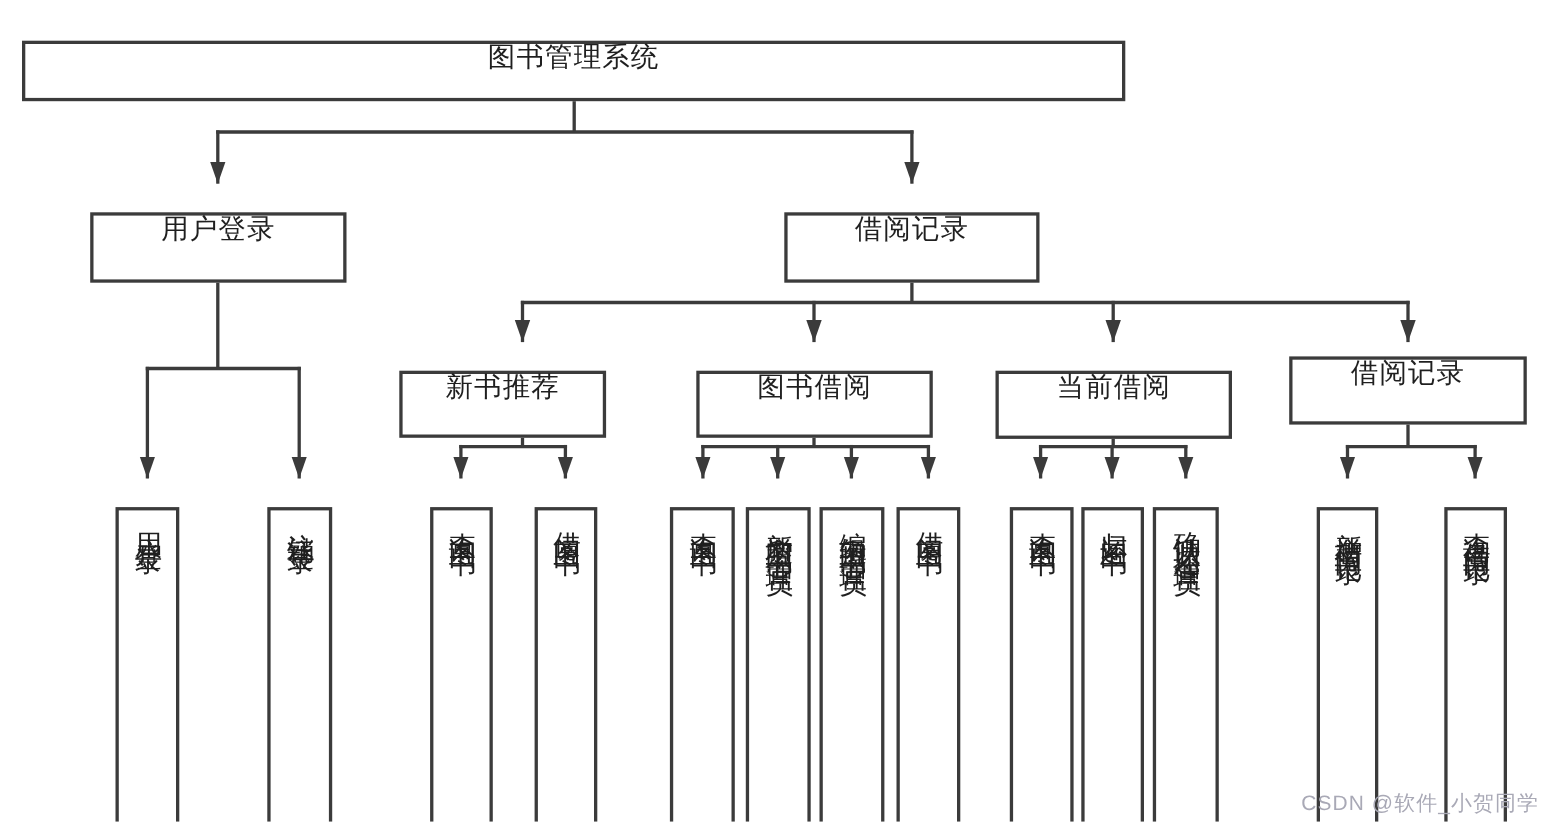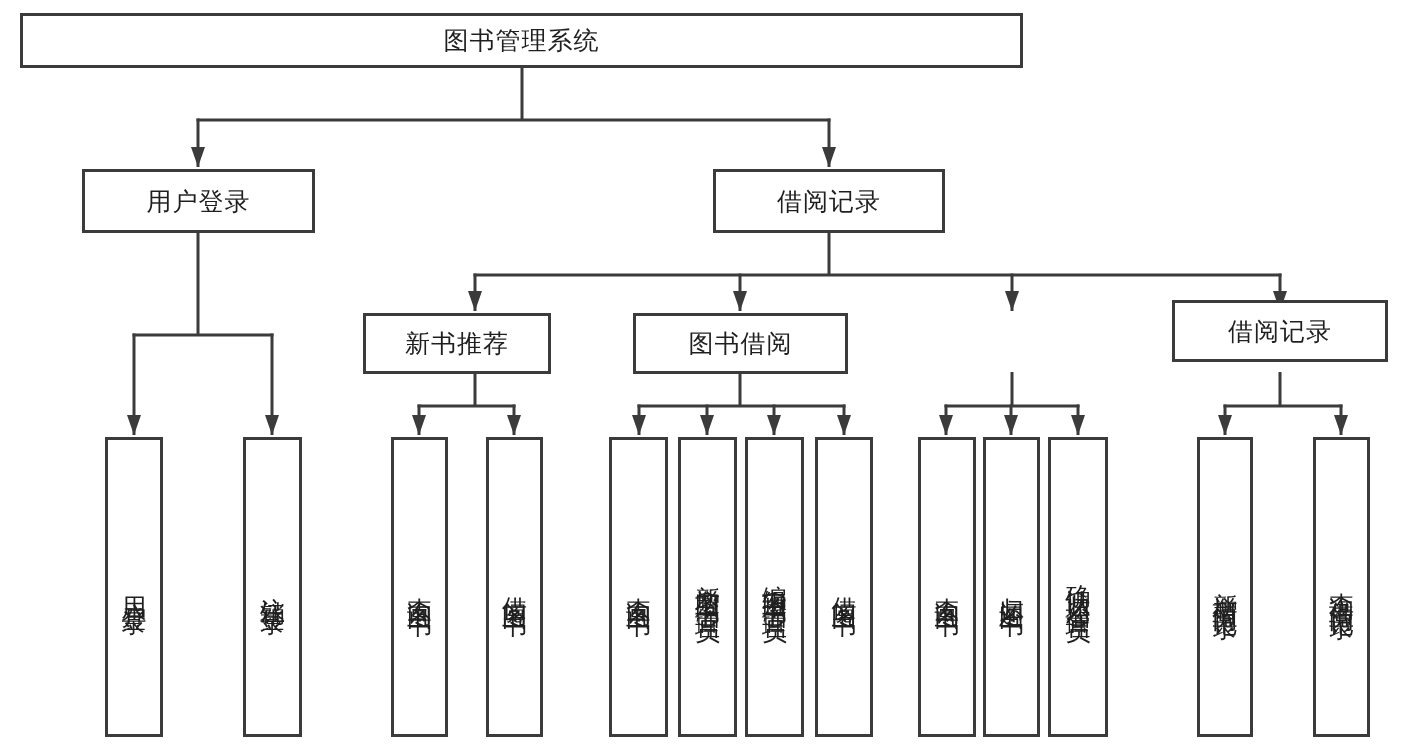"图书管理系统" .node { align-items: center -> flex-start; margin-top: none -> 24px }
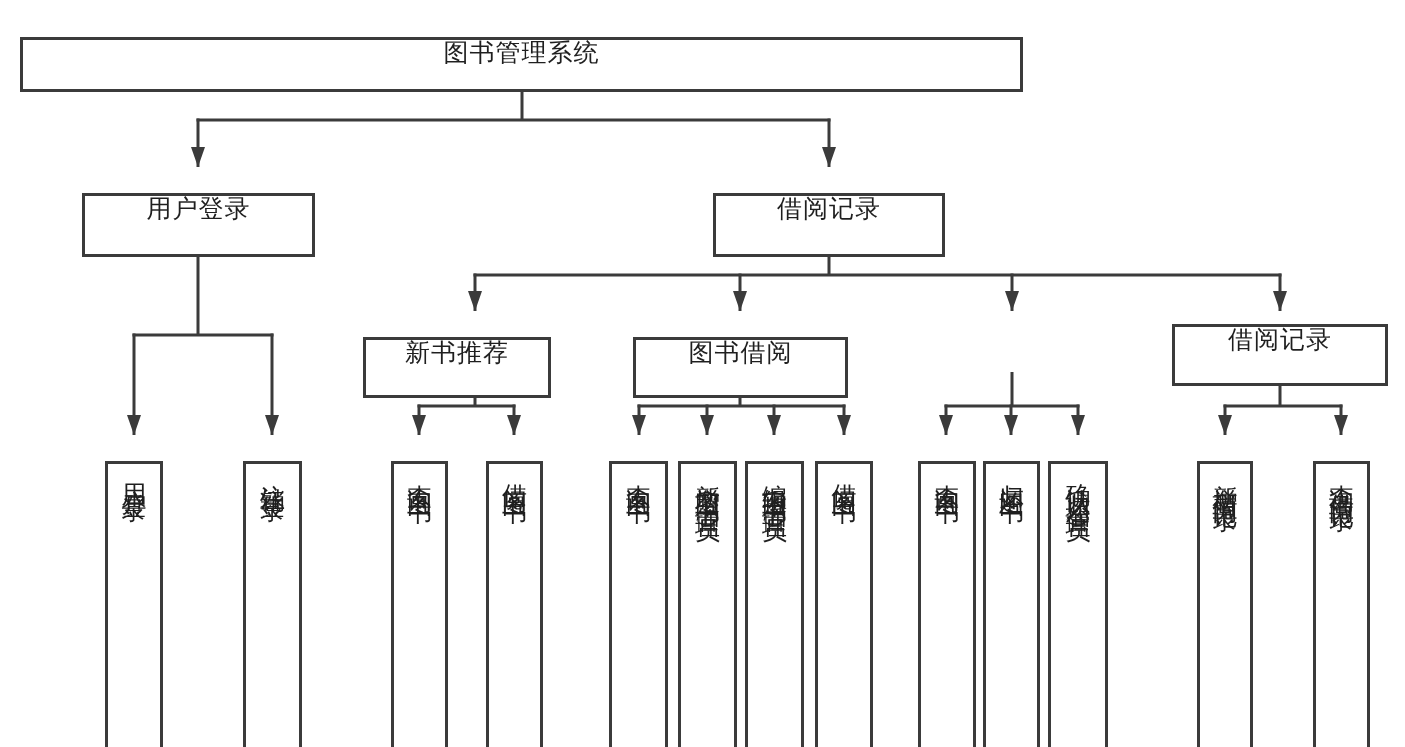"当前借阅" div.node { html: none -> <div> <span>当前借阅</span> </div> }
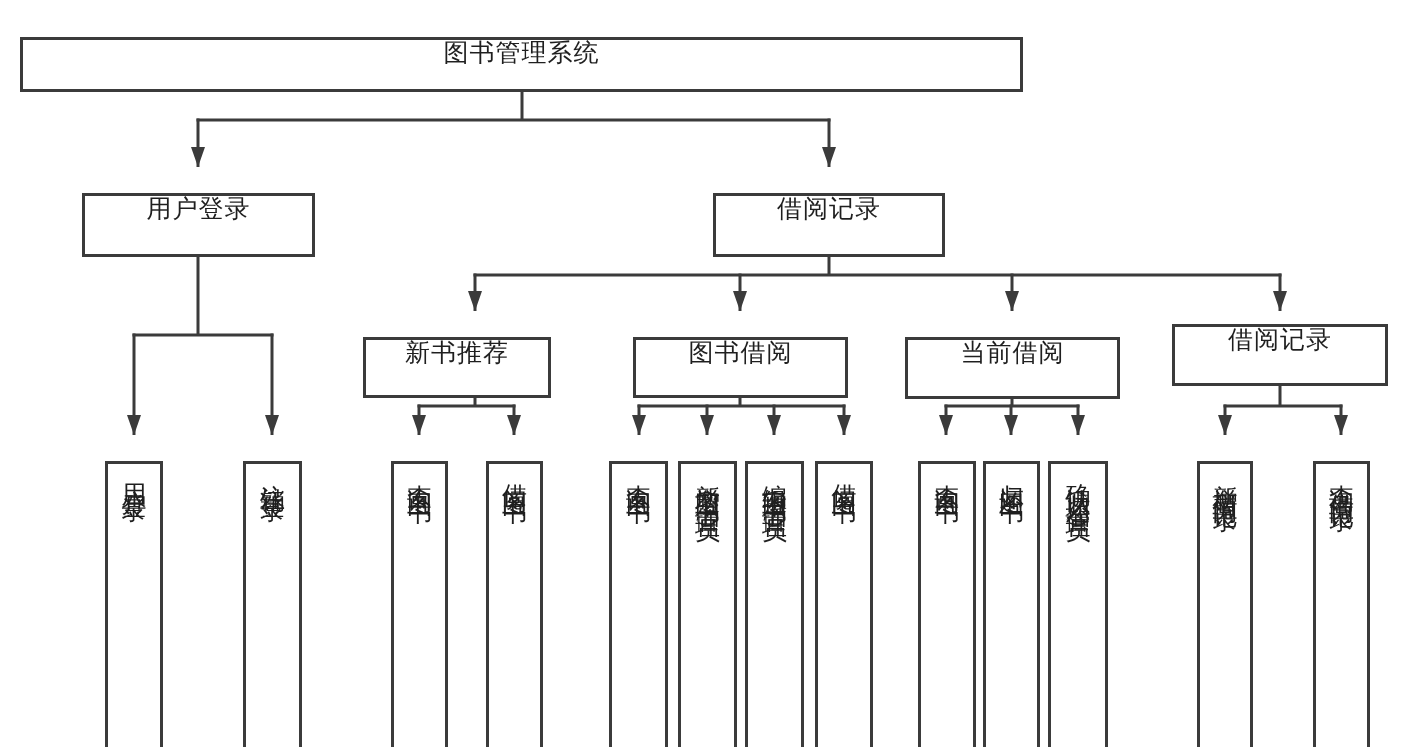"CSDN @软件_小贺同学" div.watermark { html: none -> <div>CSDN @软件_小贺同学</div> }
